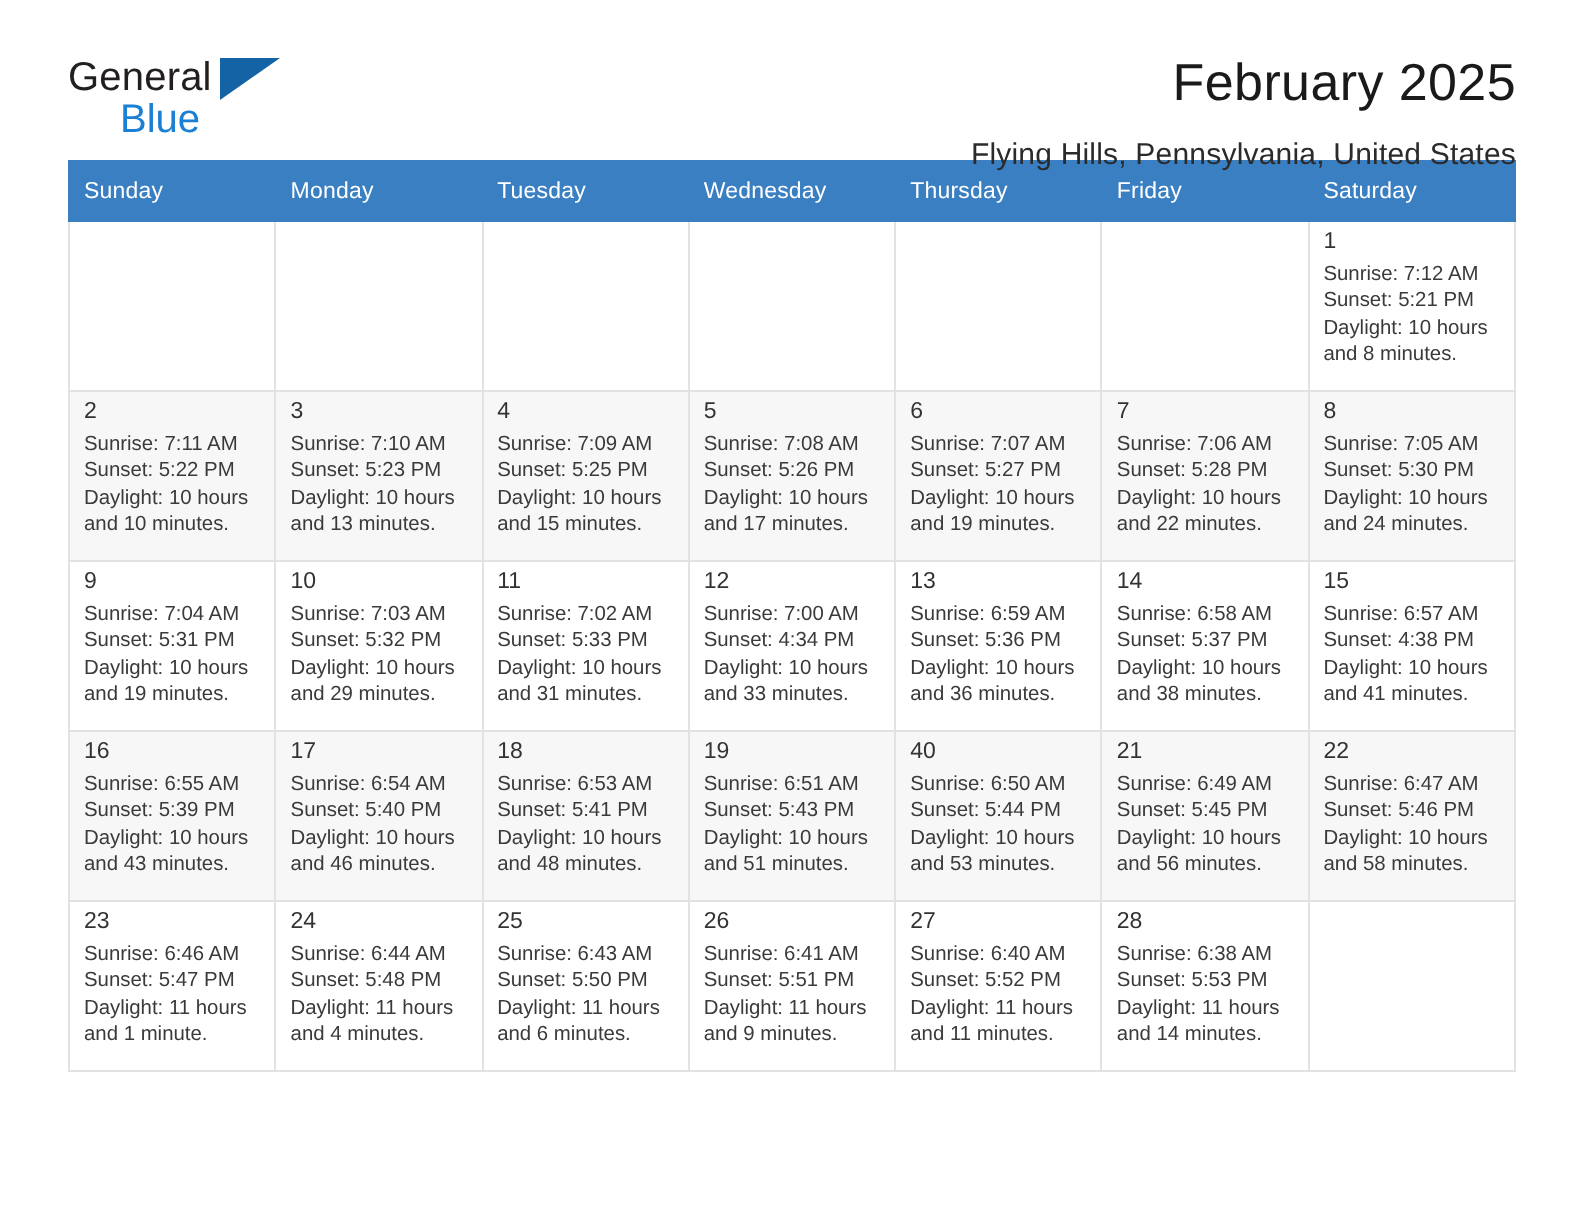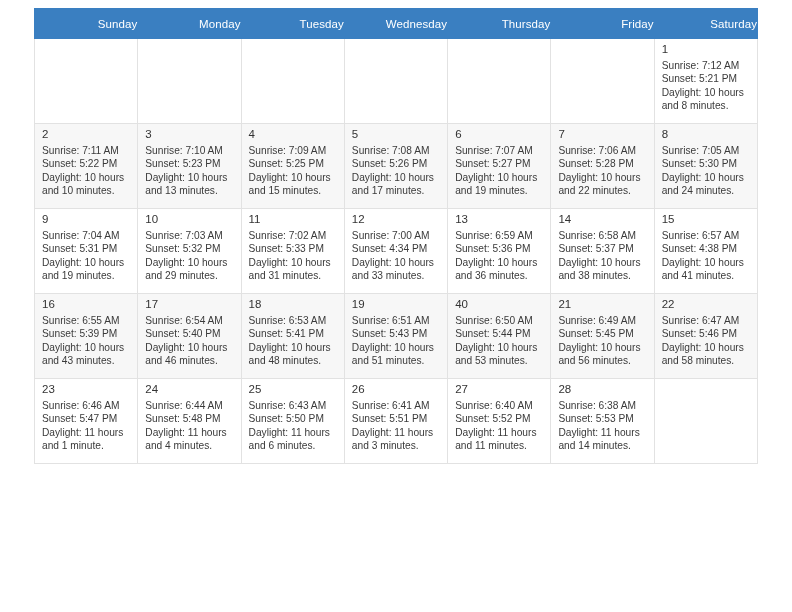"General" div.header { html: none -> <div> <div> <div>General</div> <div></div> <div>Blue</div> </div> <div> <div>February 2025</div> <div>Flying Hills, Pennsylvania, United States</div> </div> </div> }
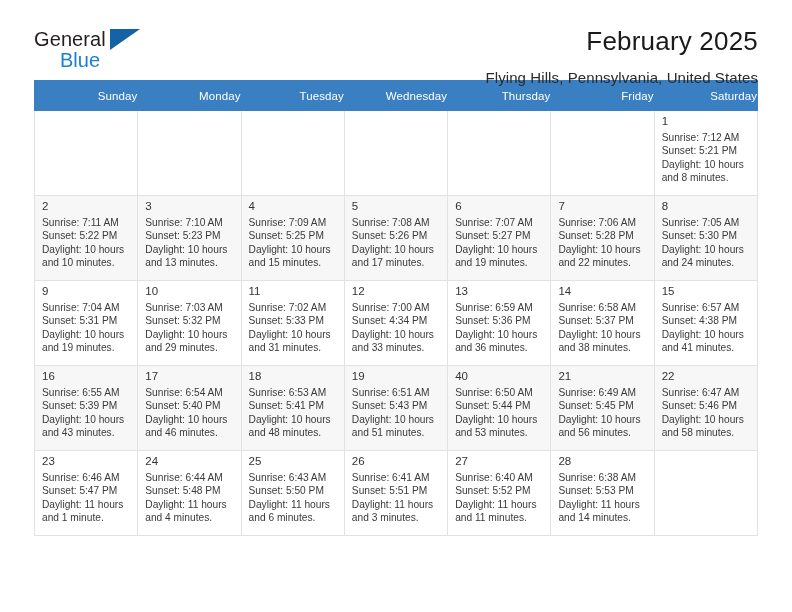"Sunday" .calendar th { text-align: right -> left }
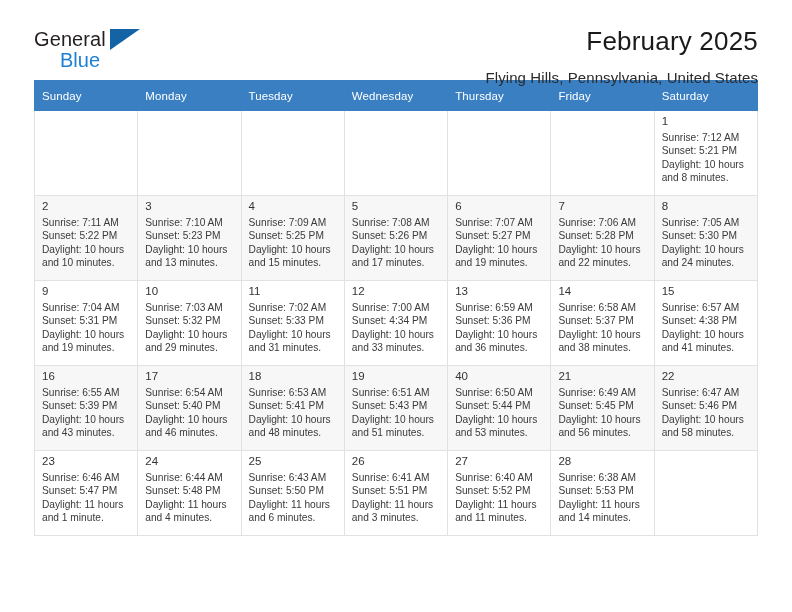"and 3 minutes." div { text: 3 -> 9 }
